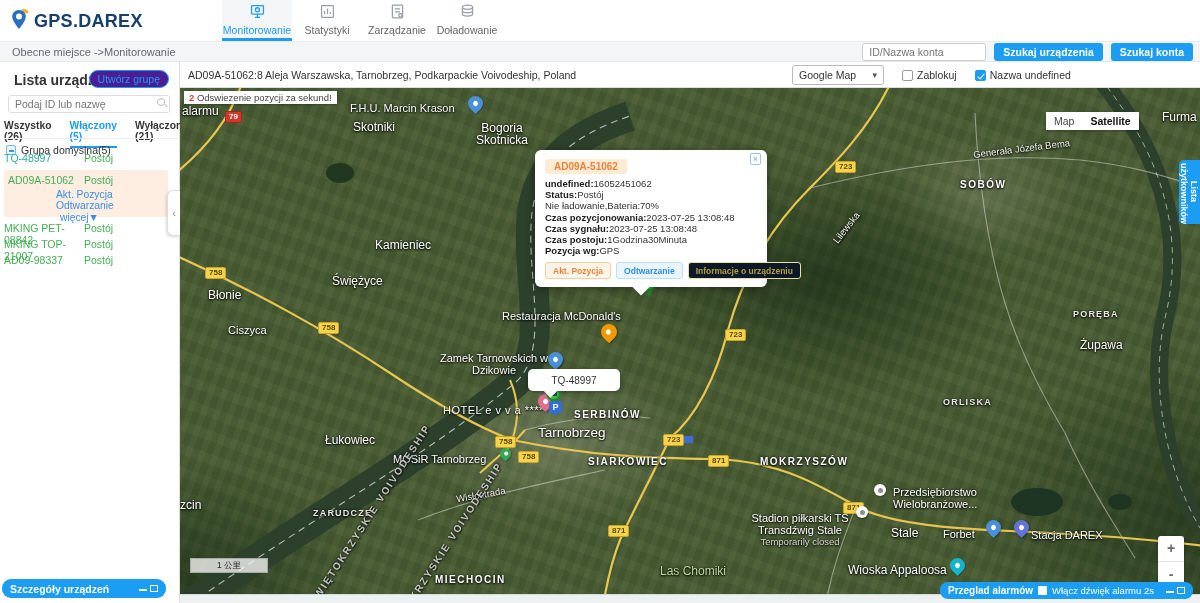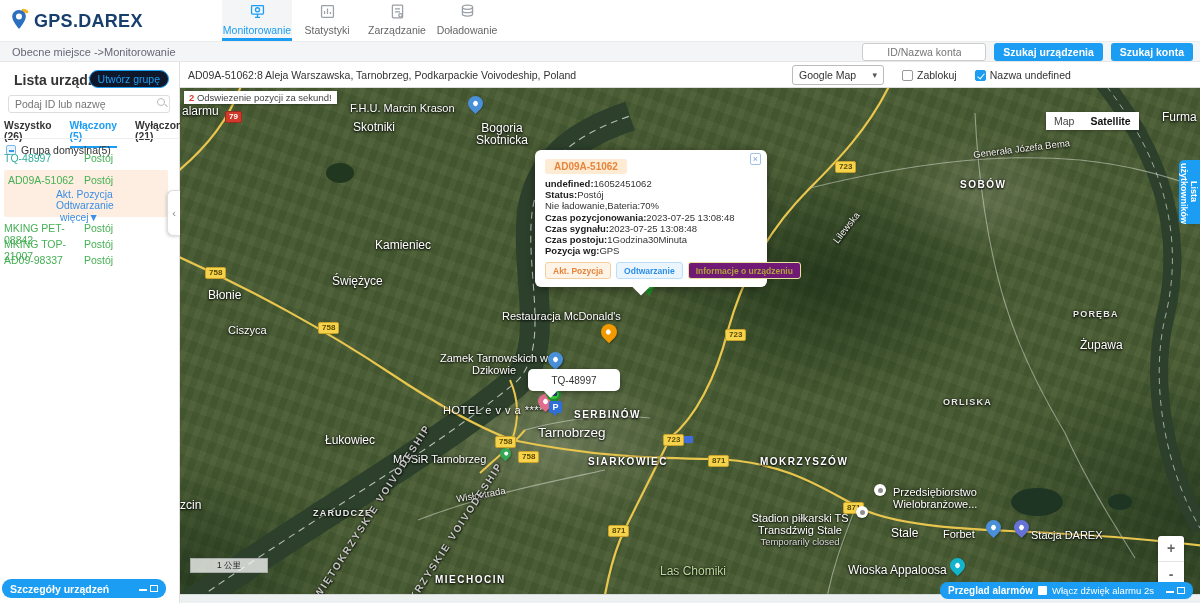"ID/Nazwa konta" .acct-input { padding: 0 24px -> 0 6px }
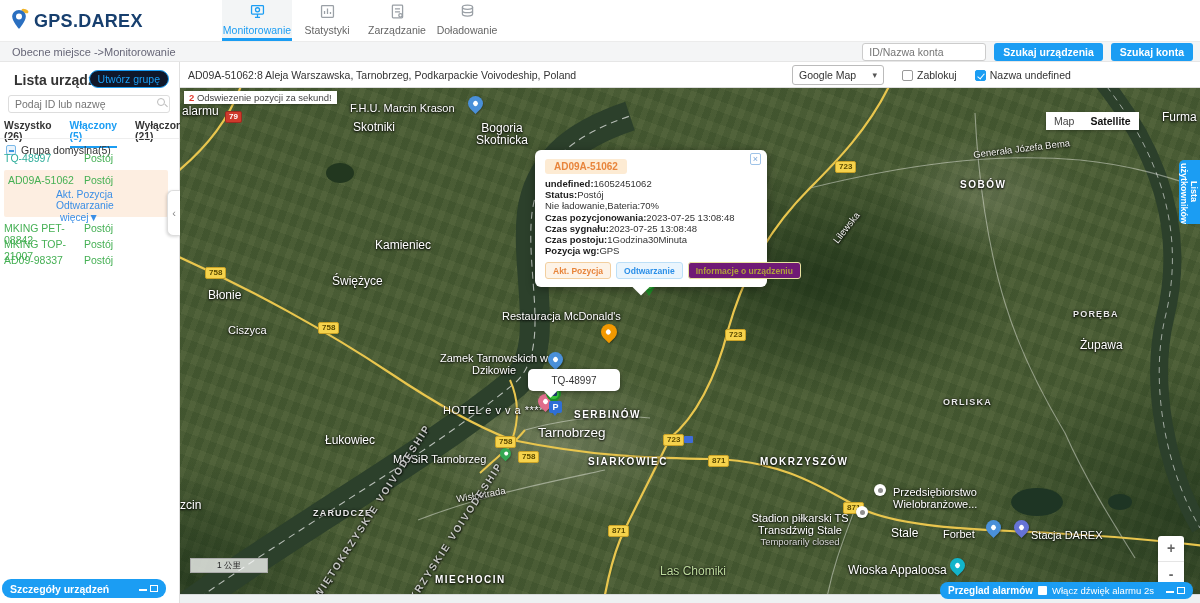"Utwórz grupę" .btn-outline { background: #0f172a -> #4c1d95 }
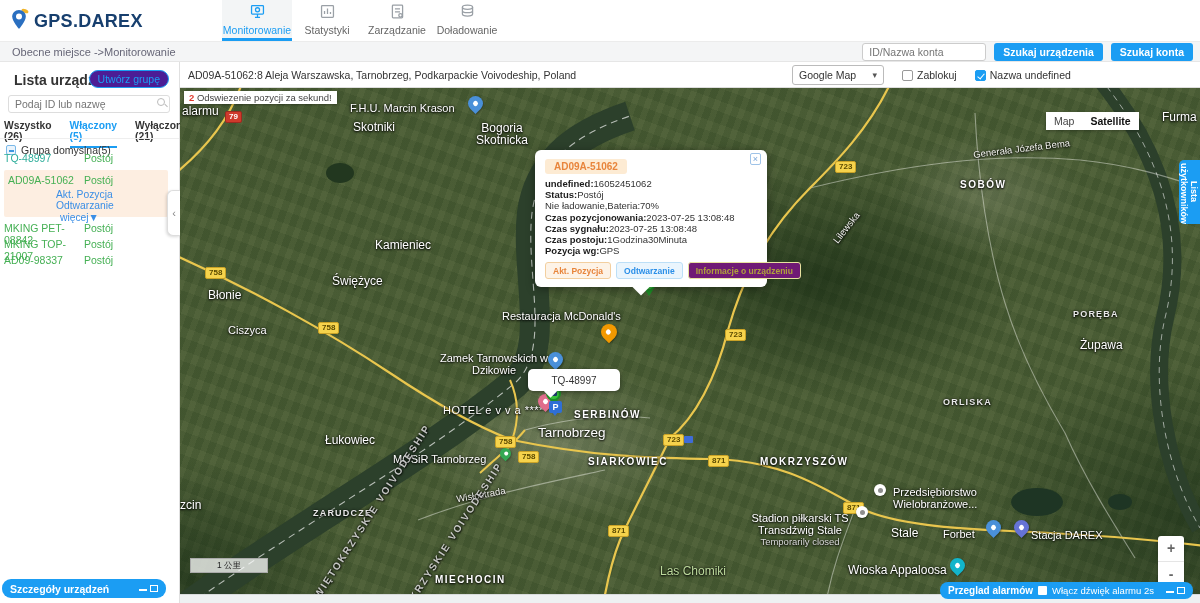"Informacje o urządzeniu" .pbtn.y { background: #701a75 -> #0f172a }
